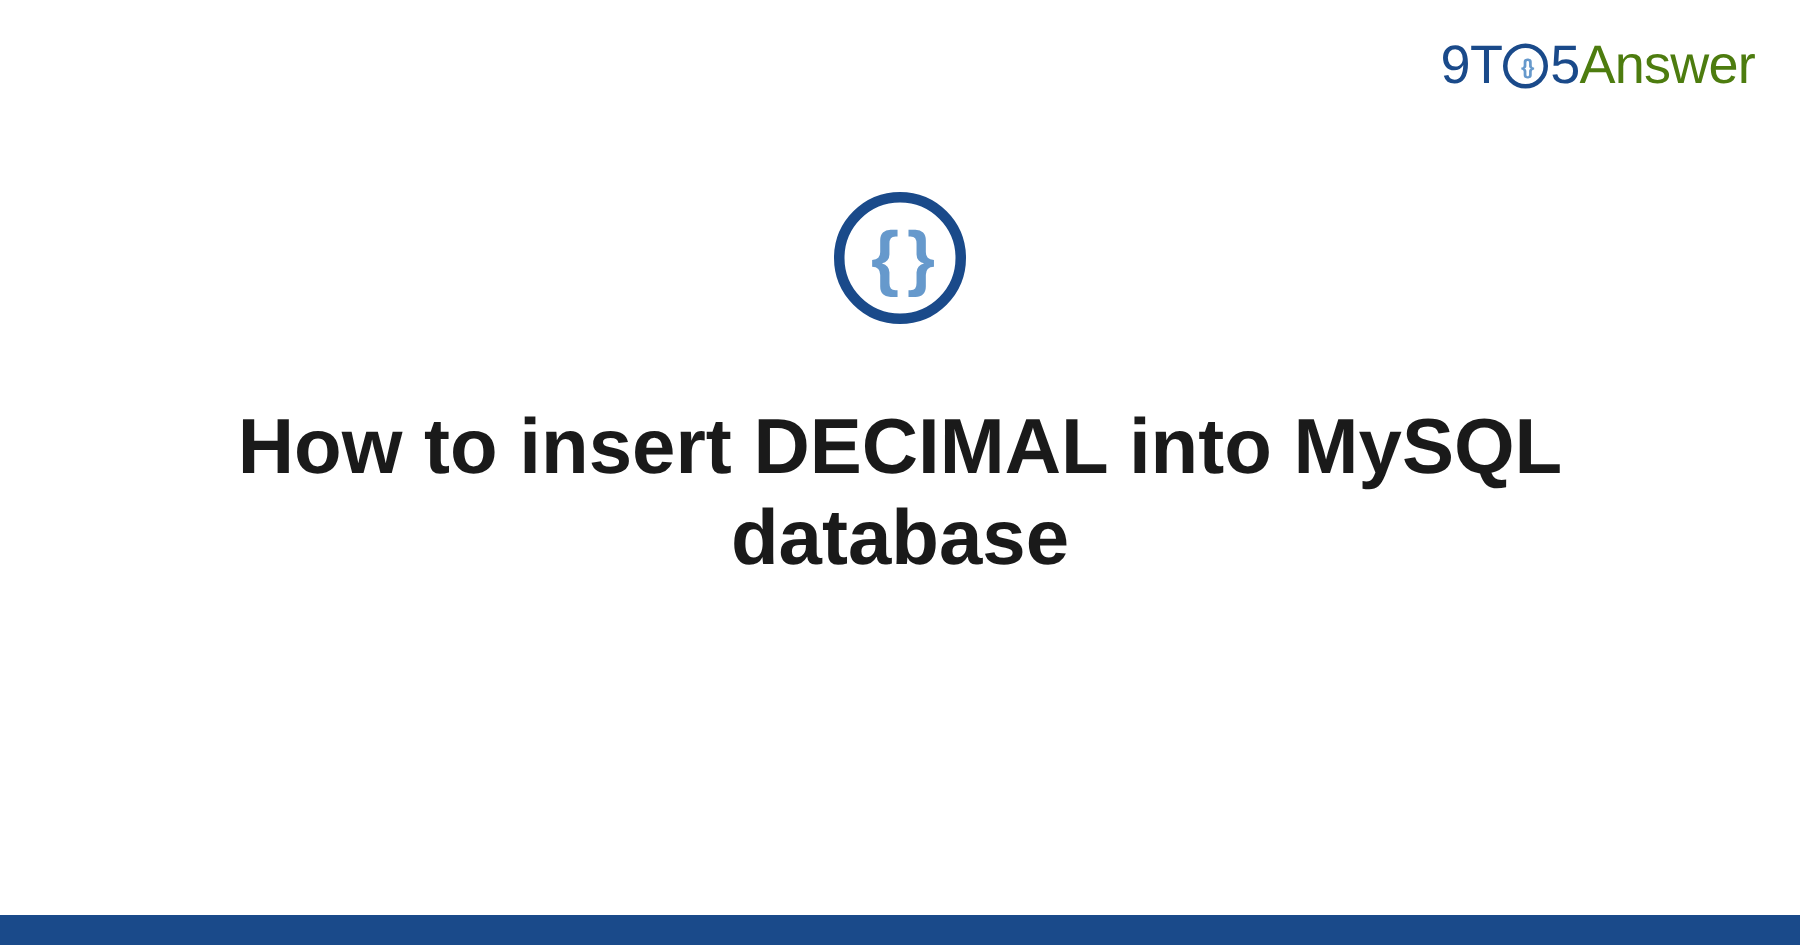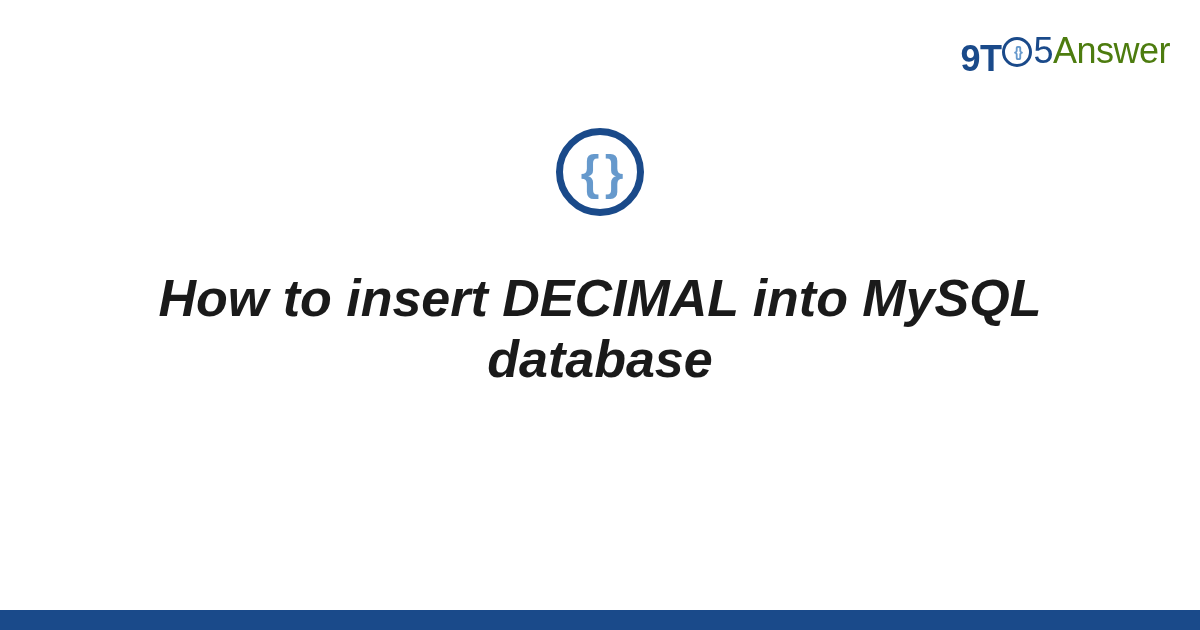"9T" .logo-9t { font-weight: 700 -> 400; margin-top: 16px -> none }
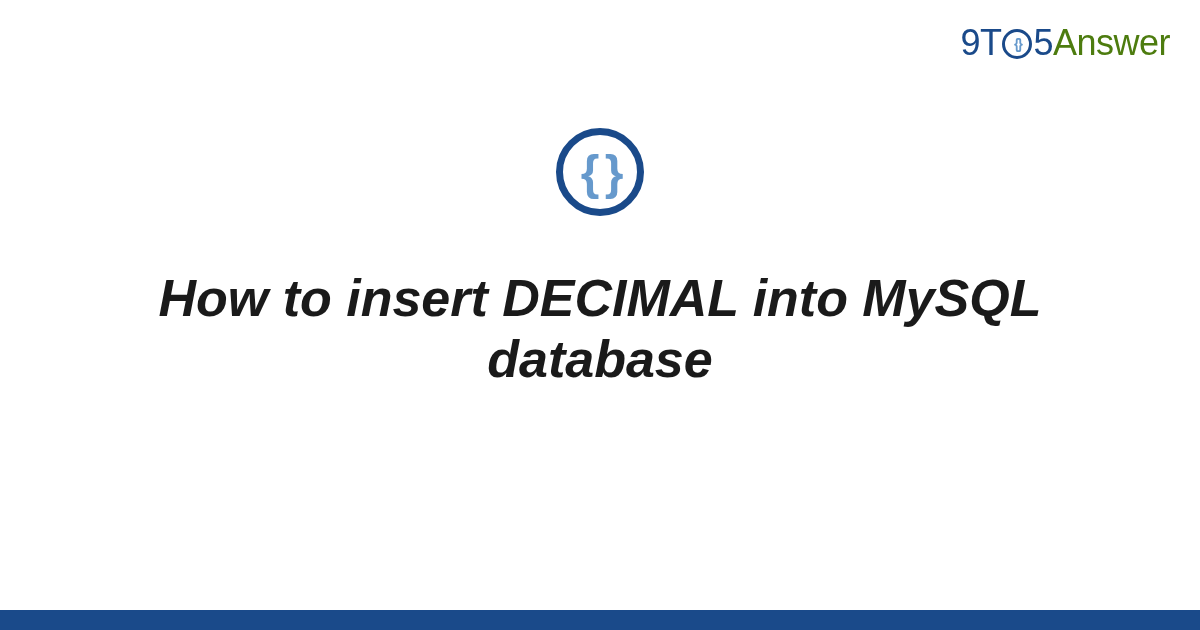"How to insert DECIMAL into" .title { font-style: italic -> none }
